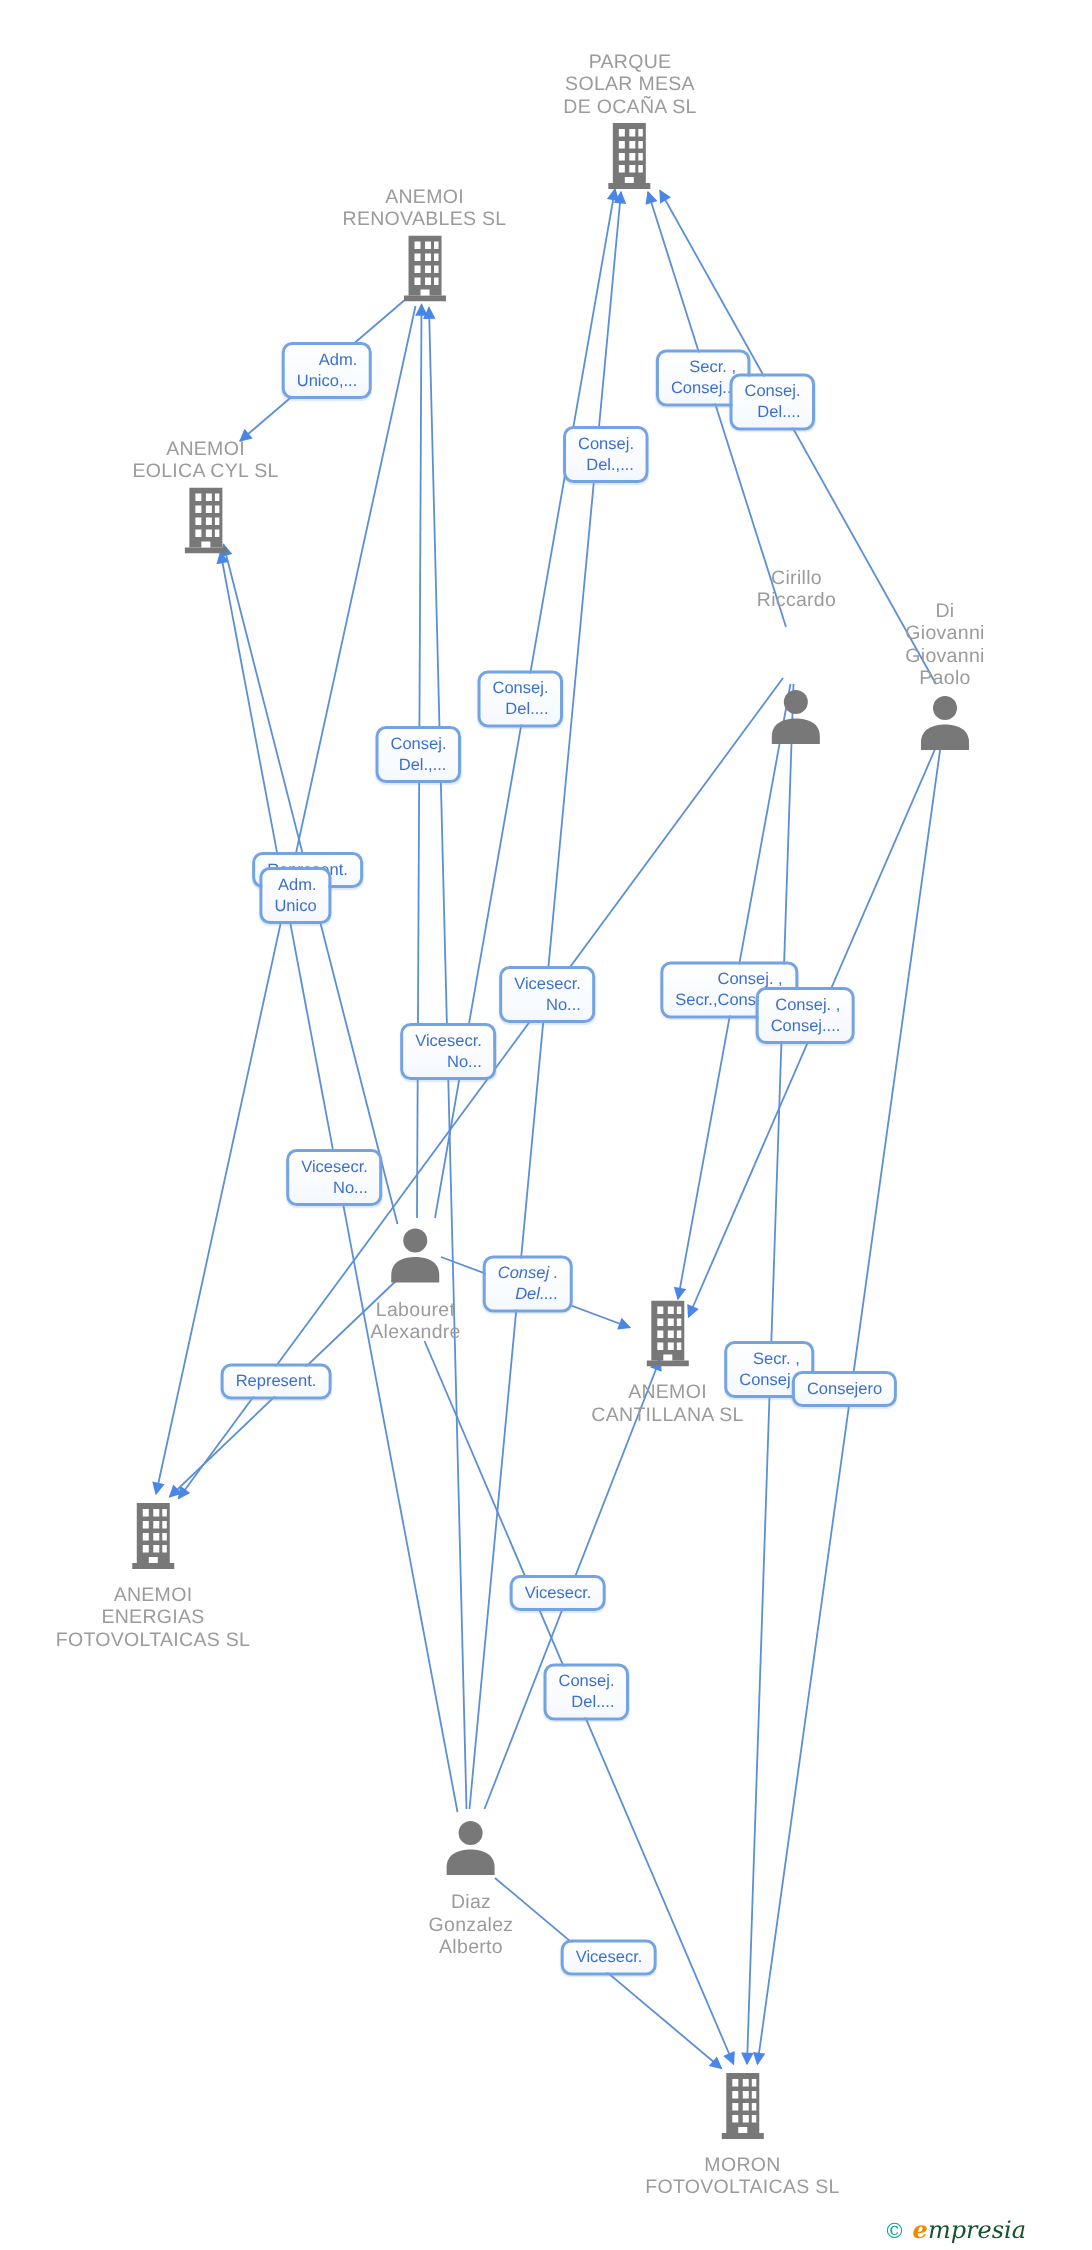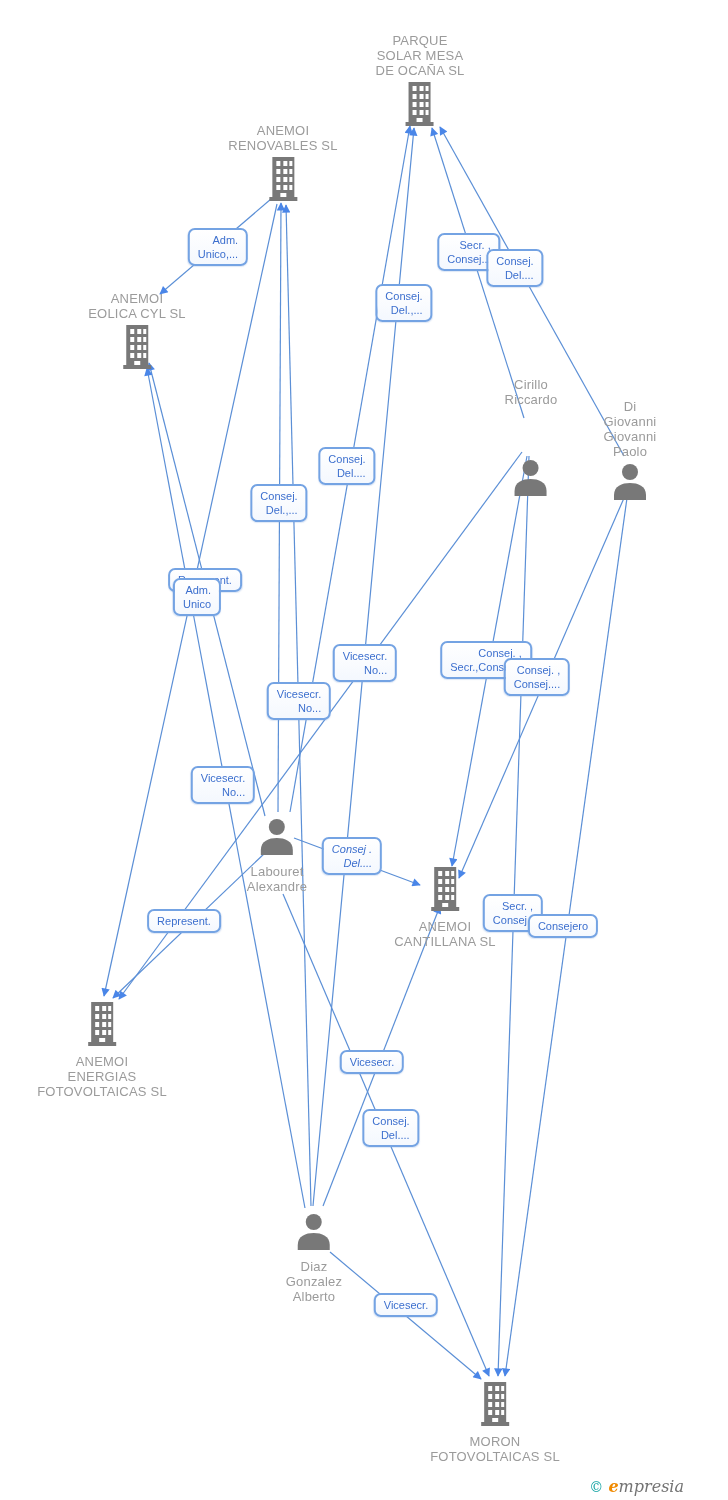"mpresia" .logo .rest { color: #737373 -> #14532d }
